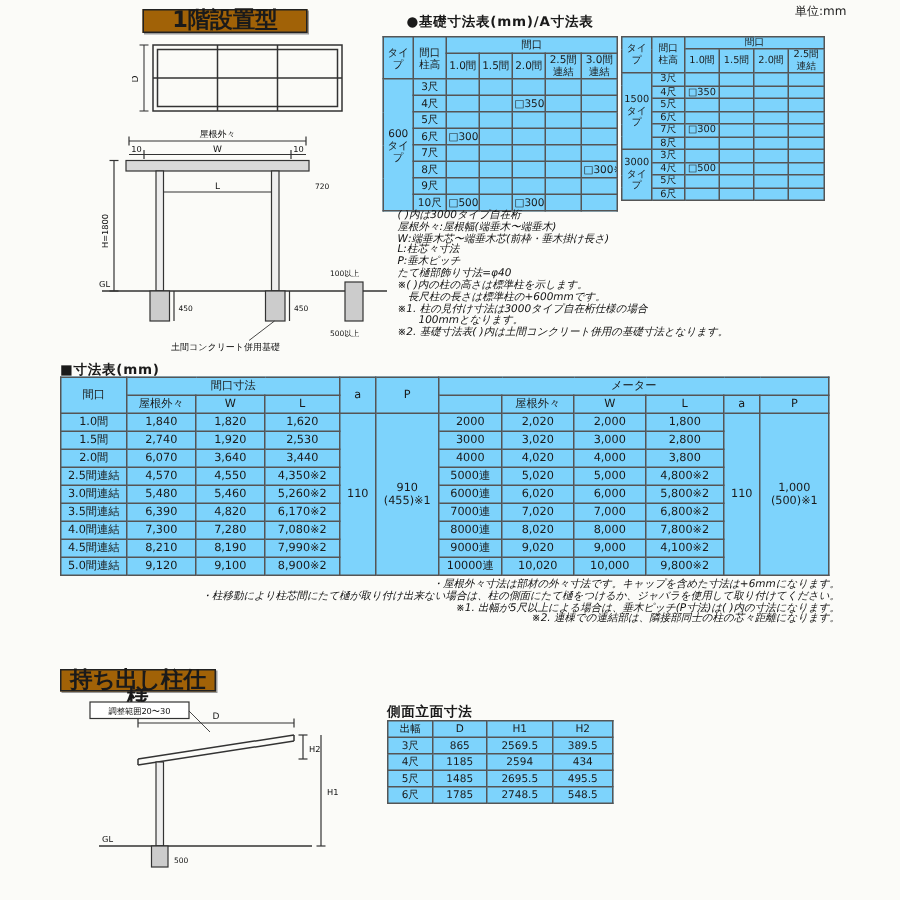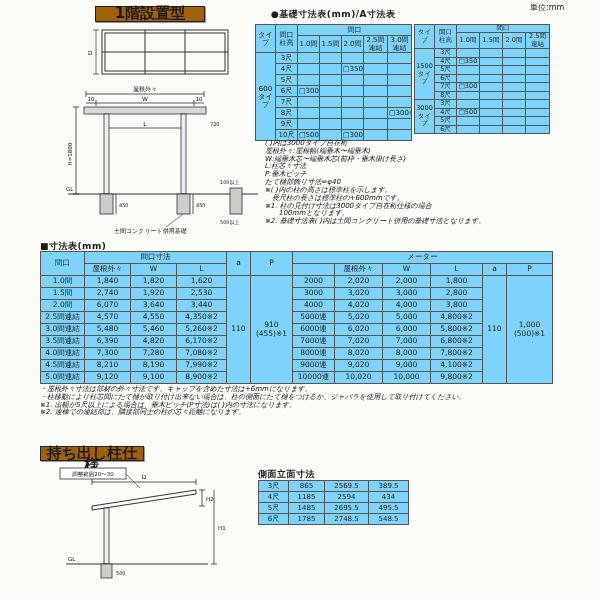"・屋根外々寸法は部材の外々寸法です。キャップを含めた寸法は+6mmになります。" div.abs { text-align: none -> right }
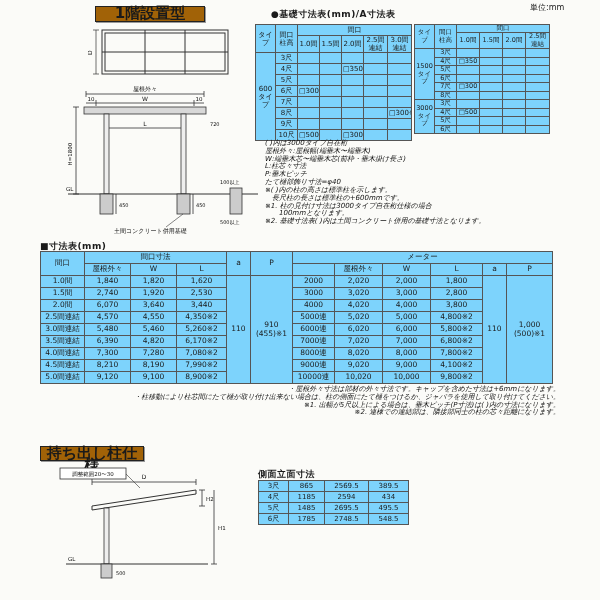"出幅" tr { html: none -> <tr> <td>出幅</td> <td>D</td> <td>H1</td> <td>H2</td> </tr> }
